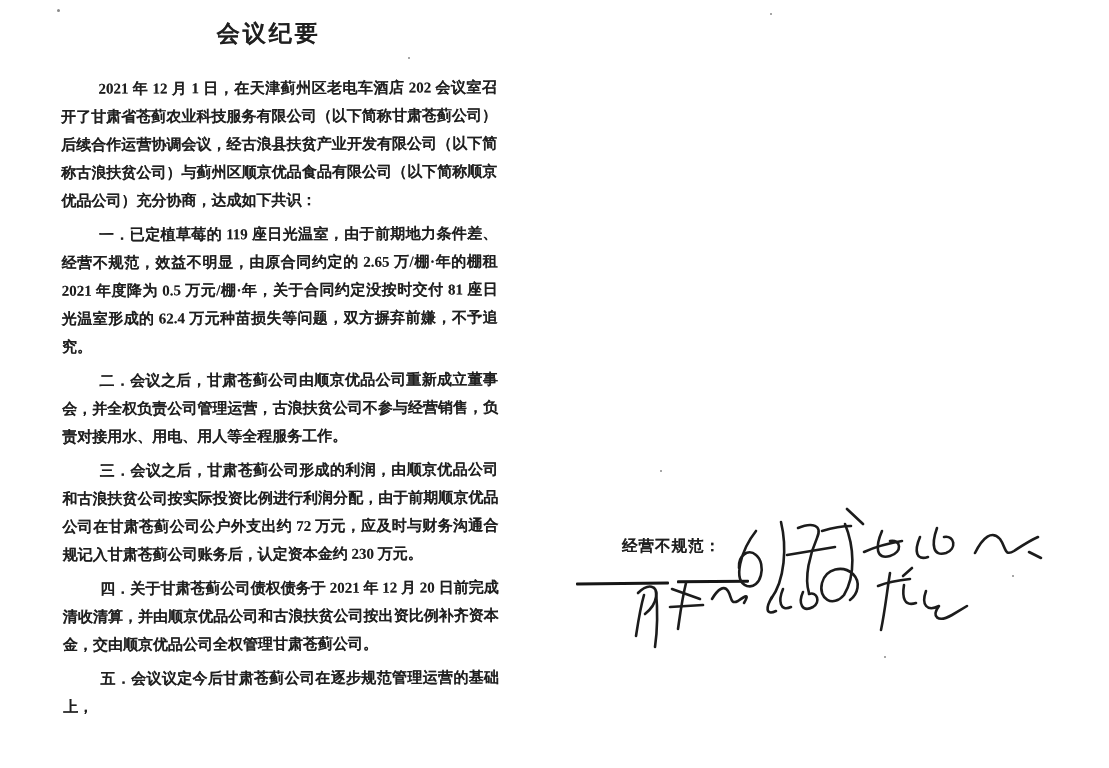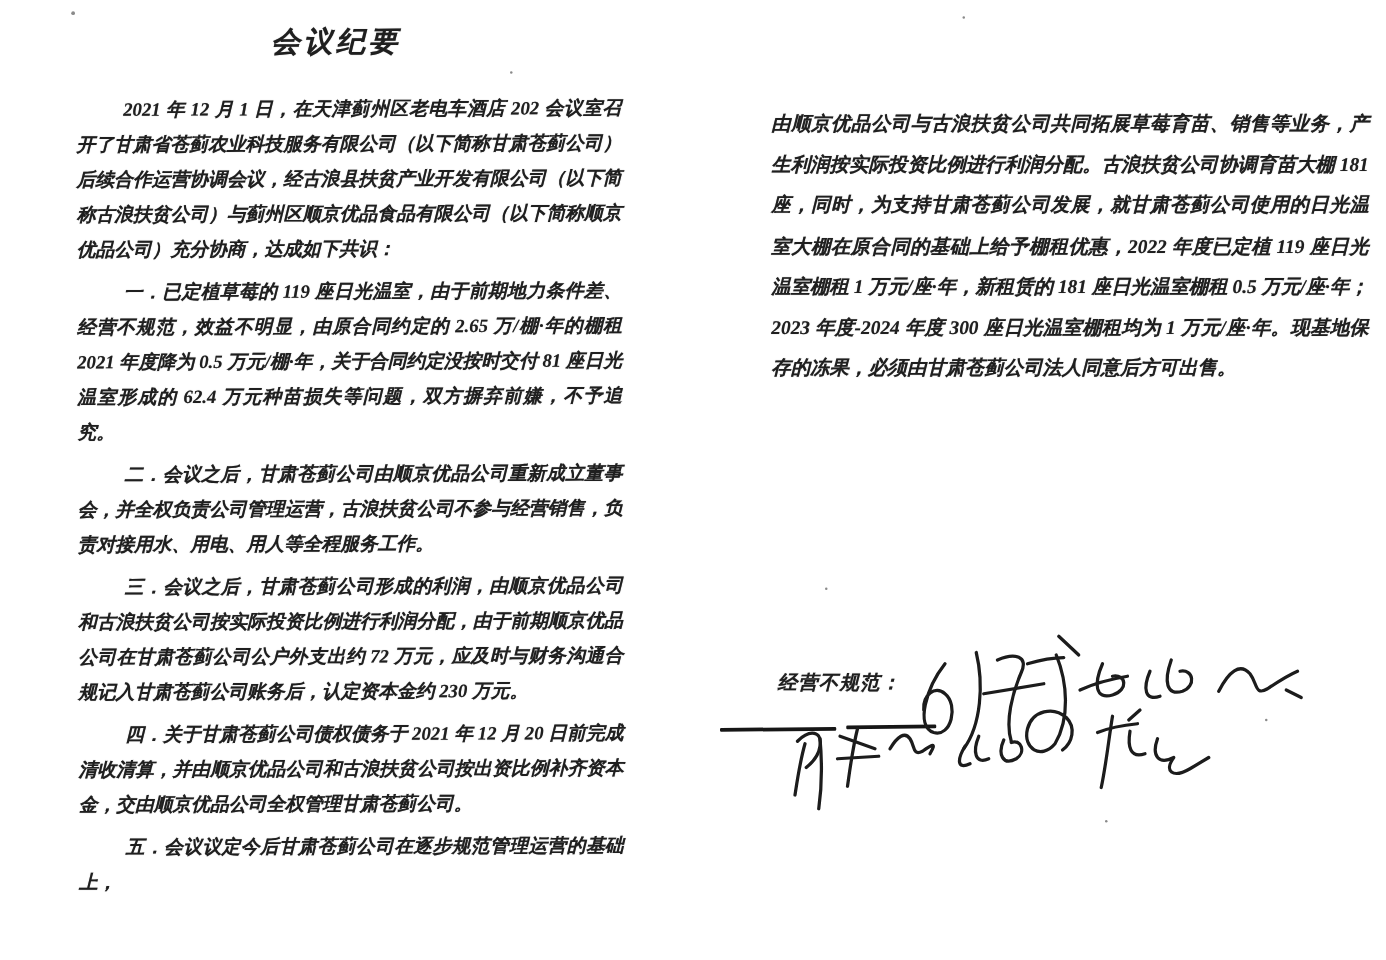"会议纪要" .sheet { font-style: italic -> none }
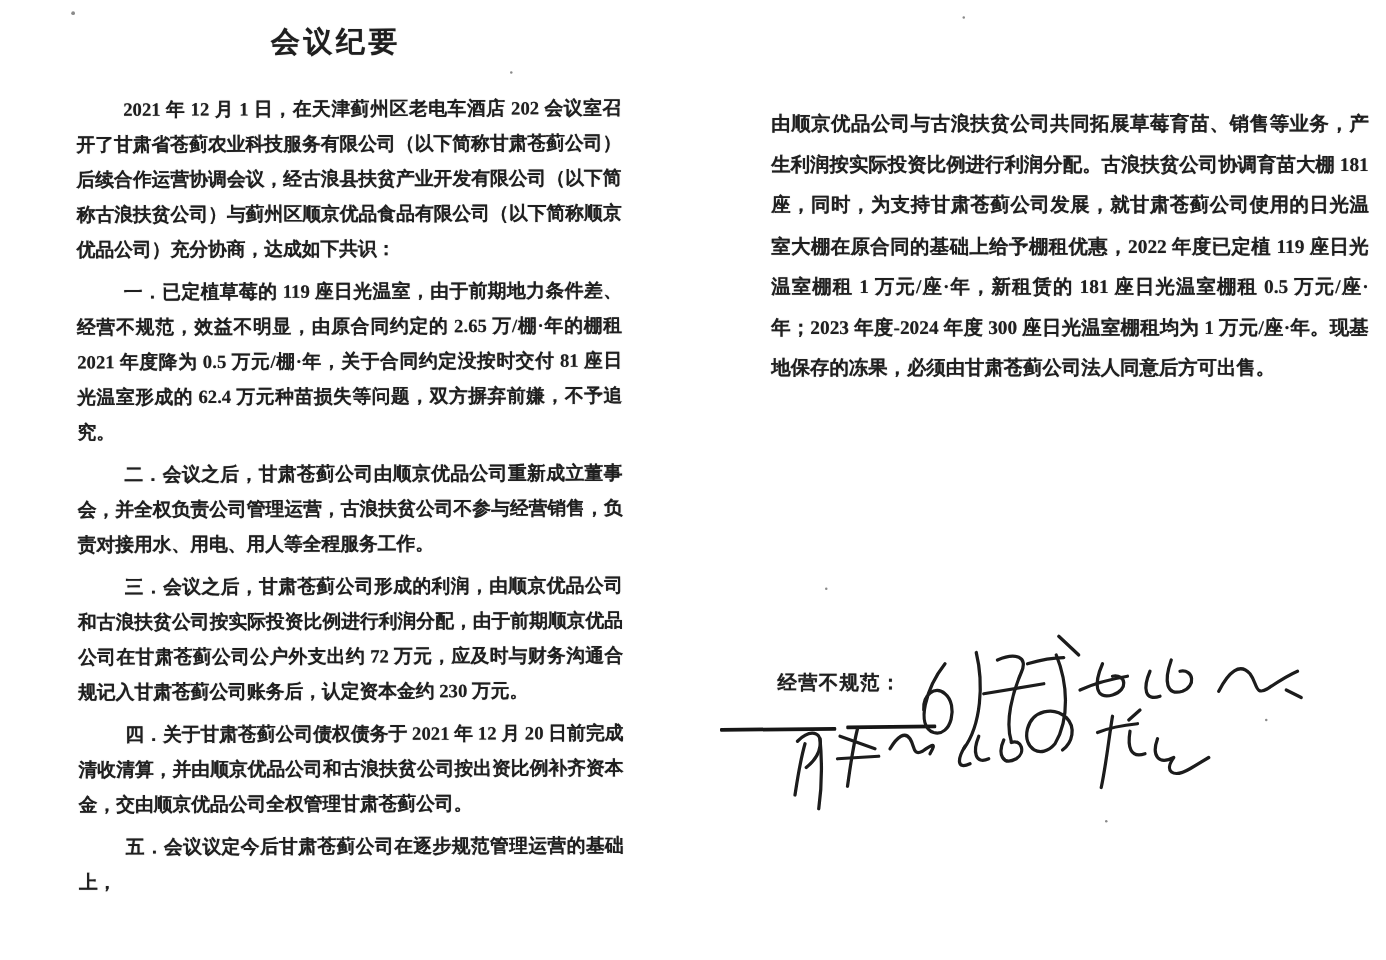"由顺京优品公司与古浪扶贫公司共同拓展草莓育苗、销售等业务，产生利润按实际投资比例" p.cont { html: <p>由顺京优品公司与古浪扶贫公司共同拓展草莓育苗、销售等业务，产生利润按实际投资比例进行利润分配。古浪扶贫公司协调育苗大棚 181 座，同时，为支持甘肃苍蓟公司发展，就甘肃苍蓟公司使用的日光温室大棚在原合同的基础上给予棚租优惠，2022 年度已定植 119 座日光温室棚租 1 万元/座·年，新租赁的 181 座日光温室棚租 0.5 万元/座·年；2023 年度-2024 年度 300 座日光温室棚租均为 1 万元/座·年。现基地保存的冻果，必须由甘肃苍蓟公司法人同意后方可出售。</p> -> none }
